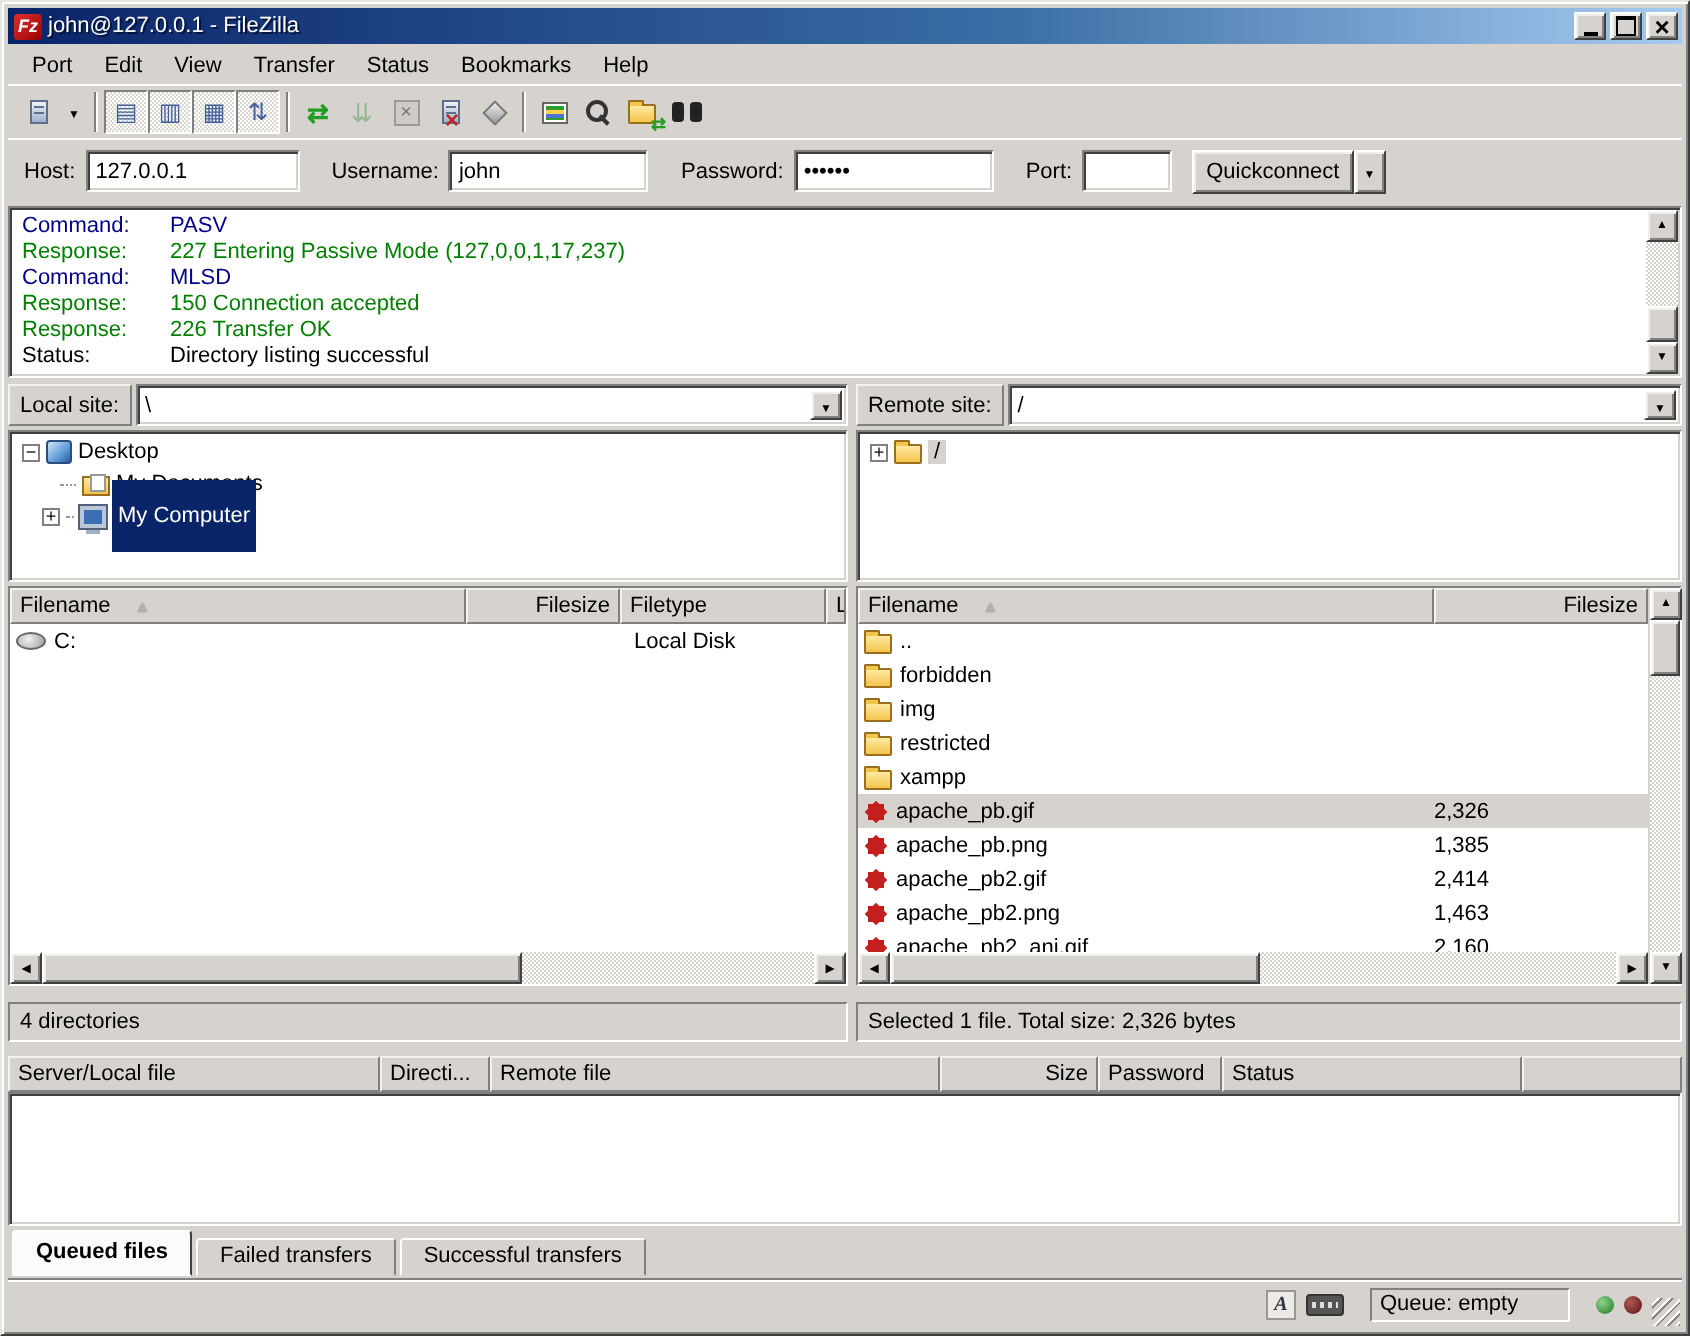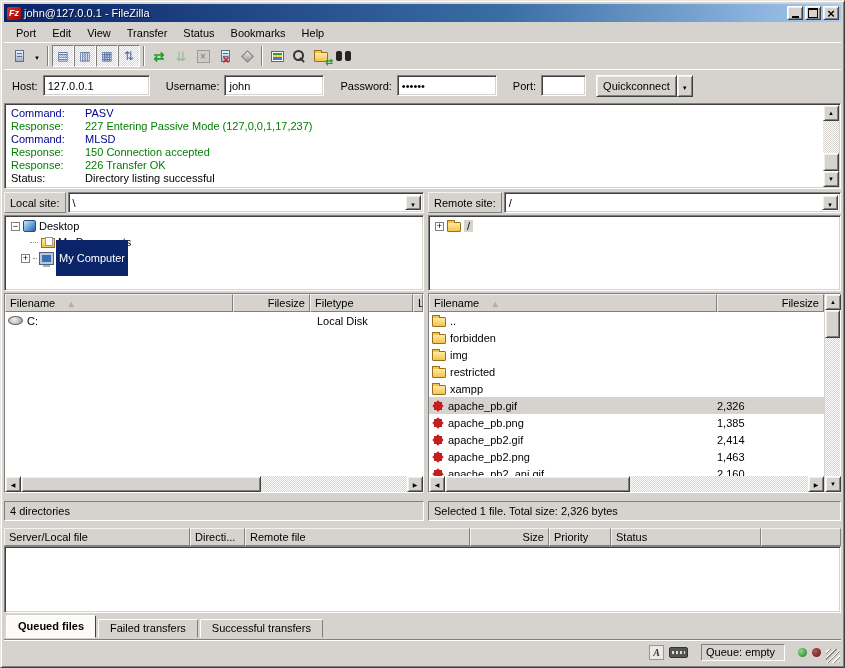"Priority" span { text: Priority -> Password }
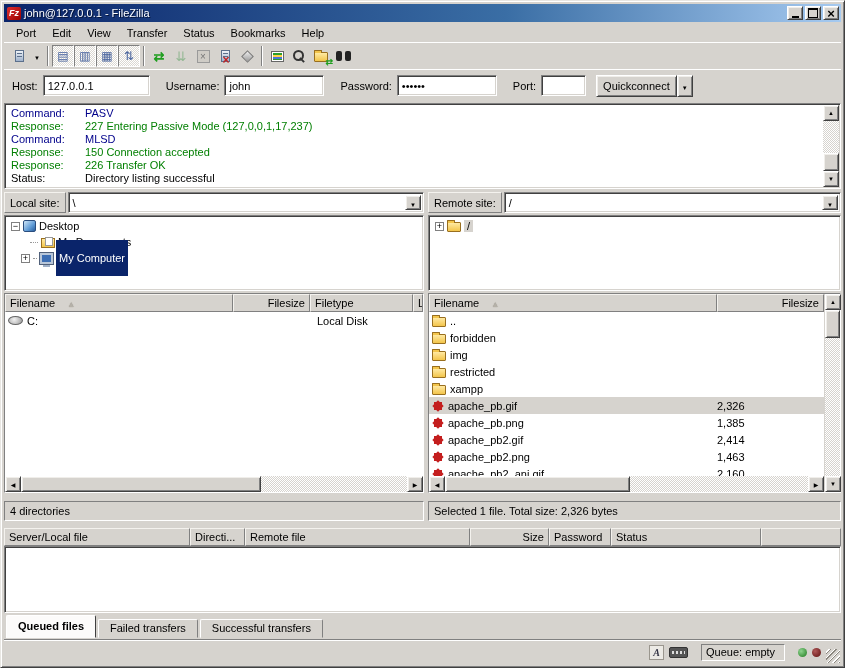"Queue: empty" .queue-panel { width: 84px -> 100px }
